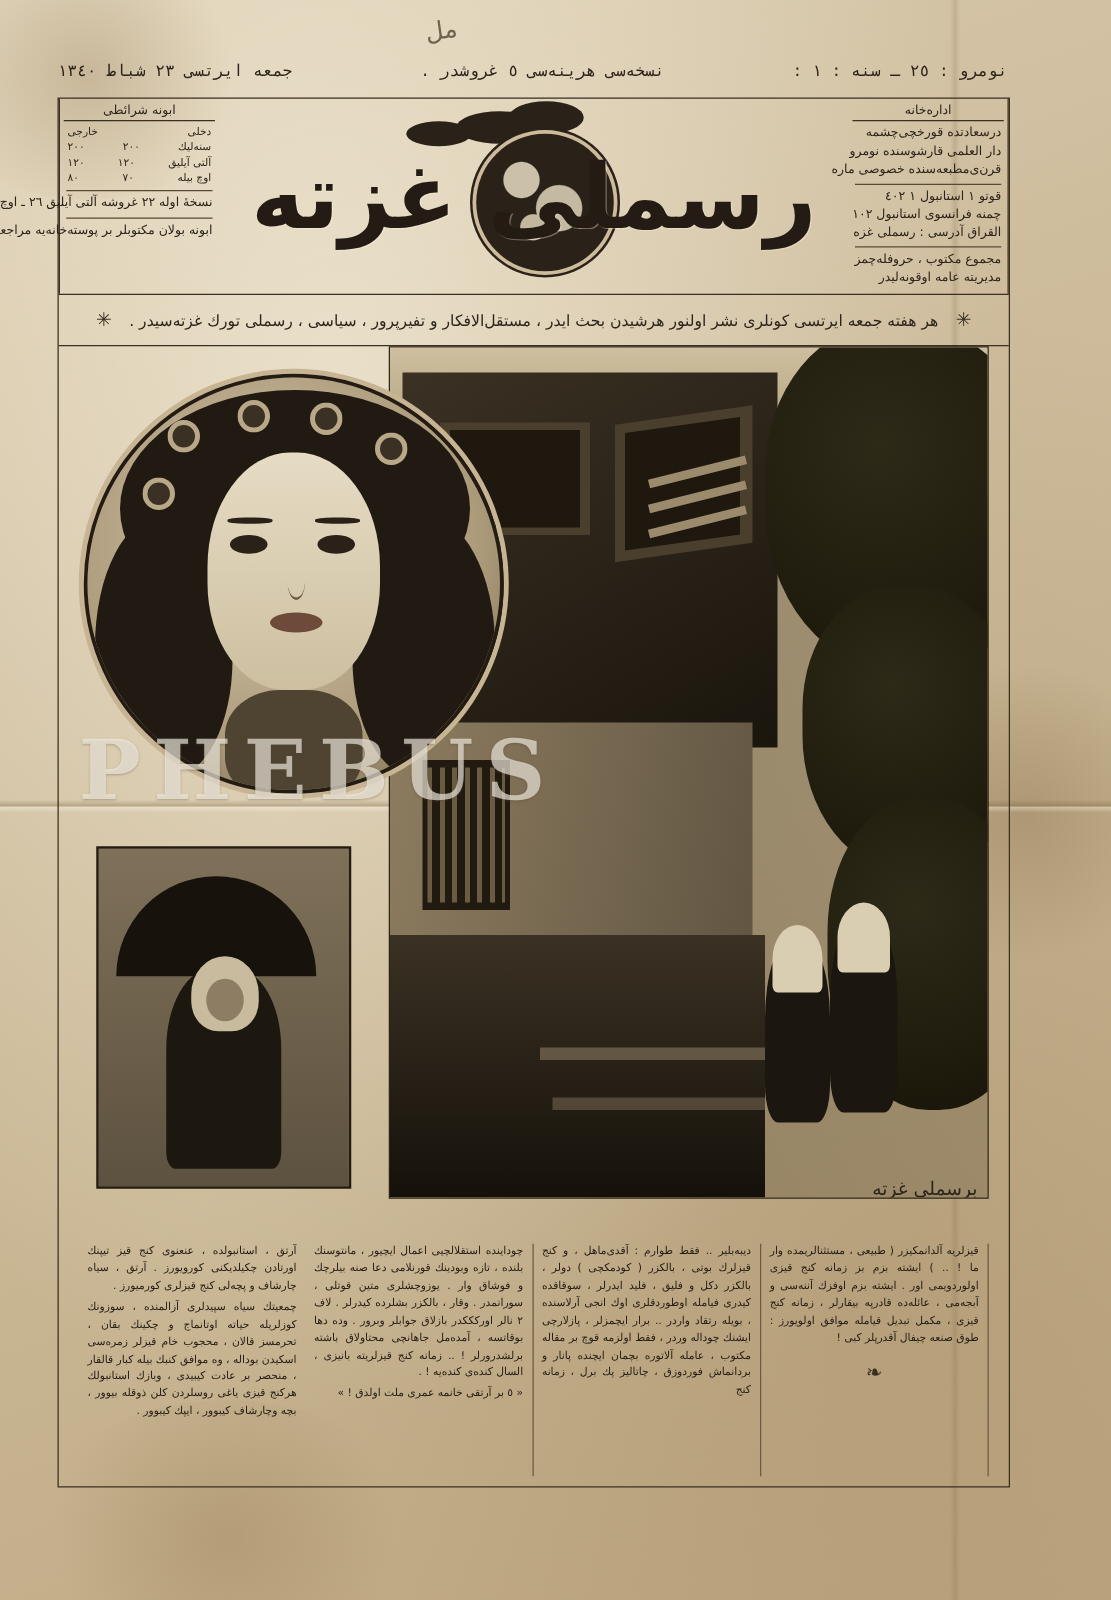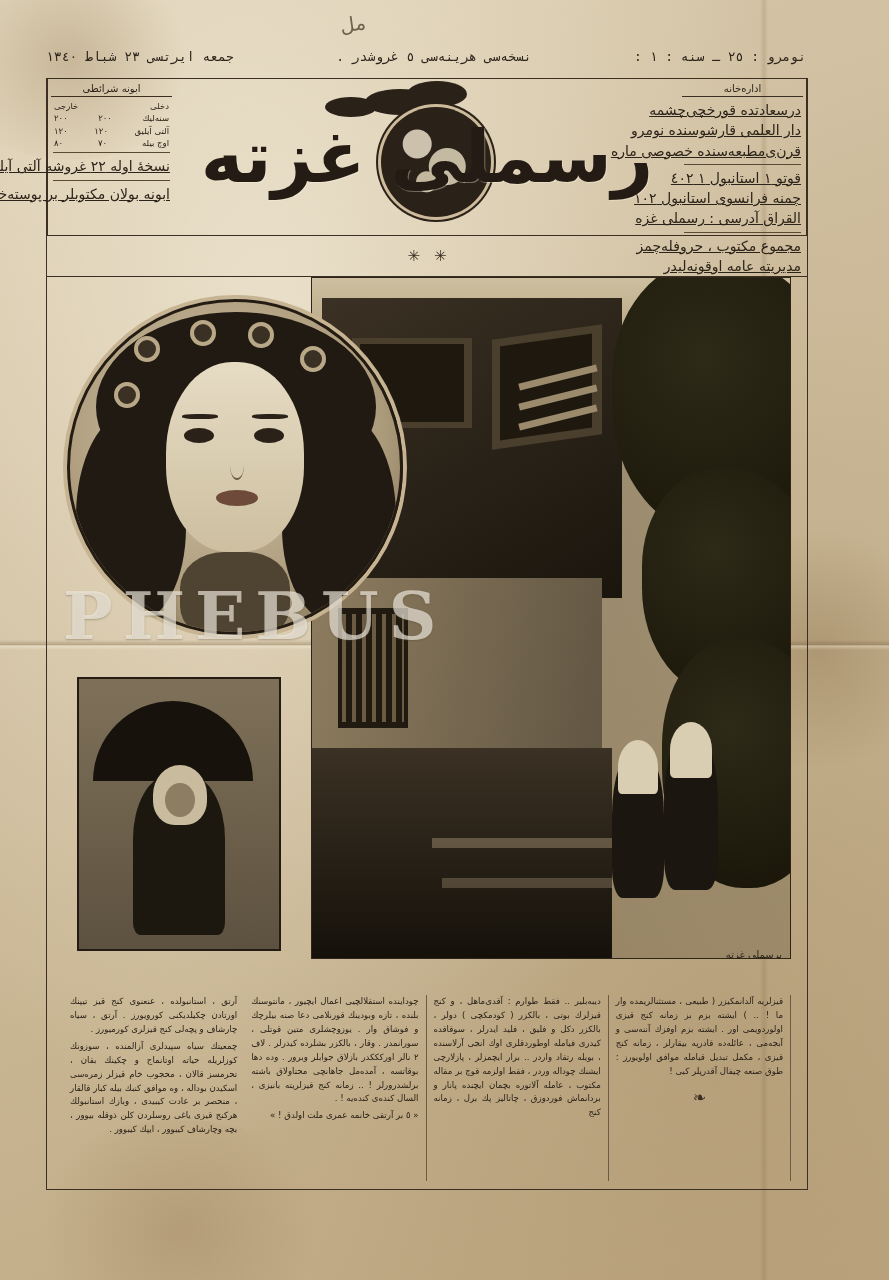"درسعادتده قورخچی‌چشمه" .mb-line { font-size: 14px -> 10px; text-decoration: underline -> none }
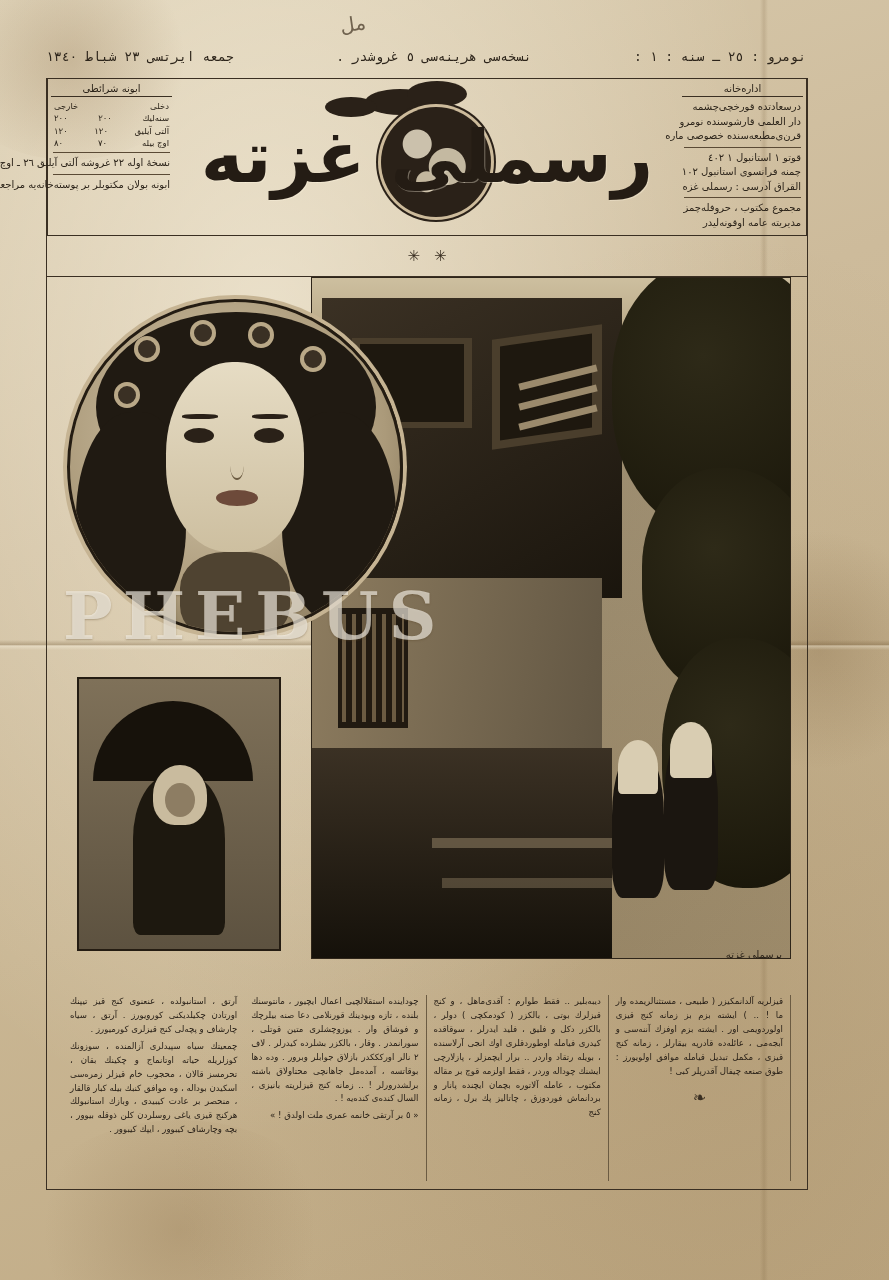"هر هفته جمعه ایرتسی کونلری" span { html: none -> <span>هر هفته جمعه ایرتسی کونلری نشر اولنور هرشیدن بحث ایدر ، مستقل‌الافکار و تفیرپرور ، سیاسی ، رسملی تورك غزته‌سیدر .</span> }
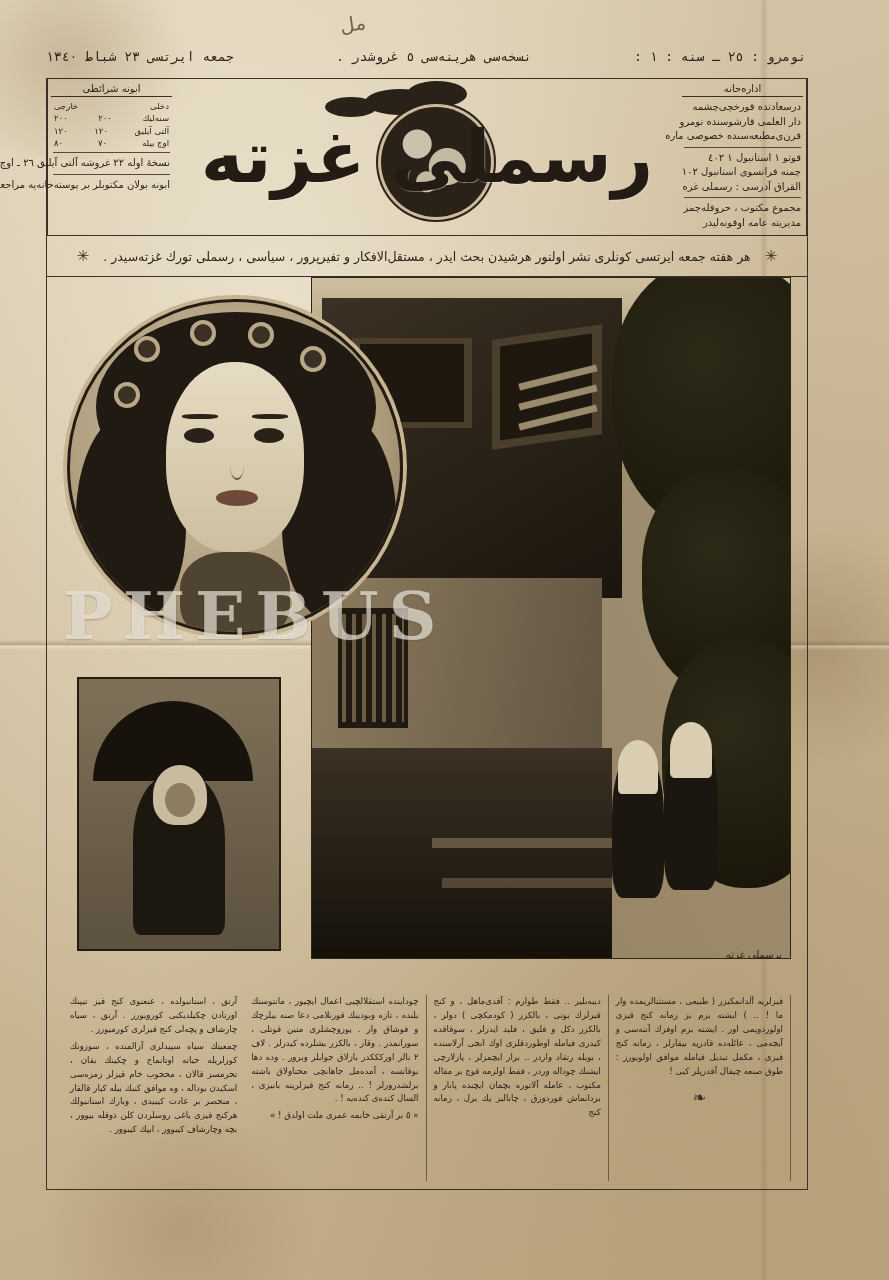"برسملی غزته" .cap { font-size: 10px -> 15px }
